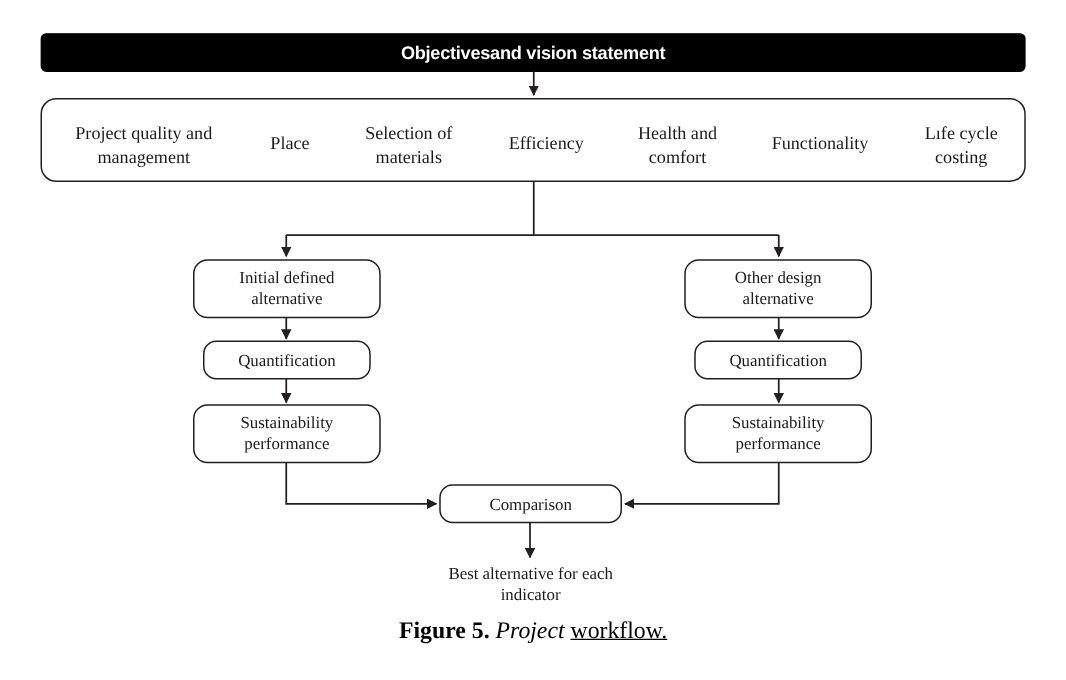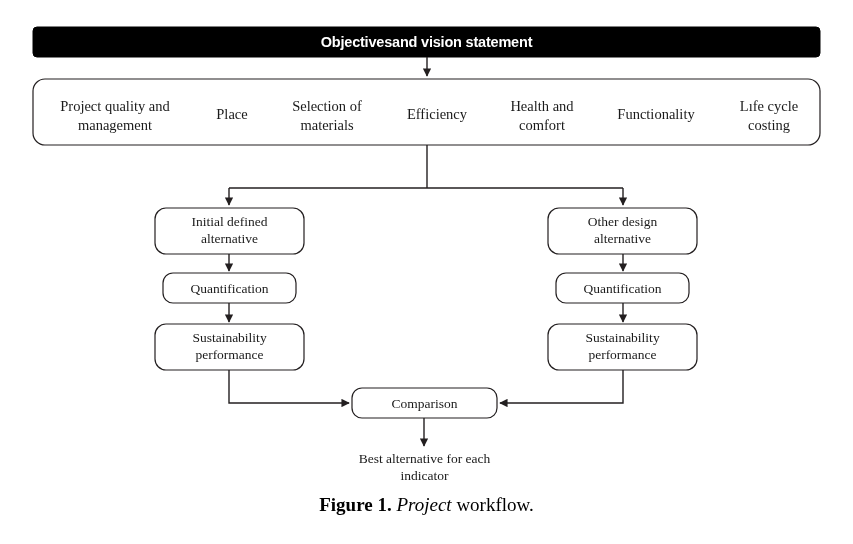"Figure 1." span.cap-label { text: 1 -> 5 }
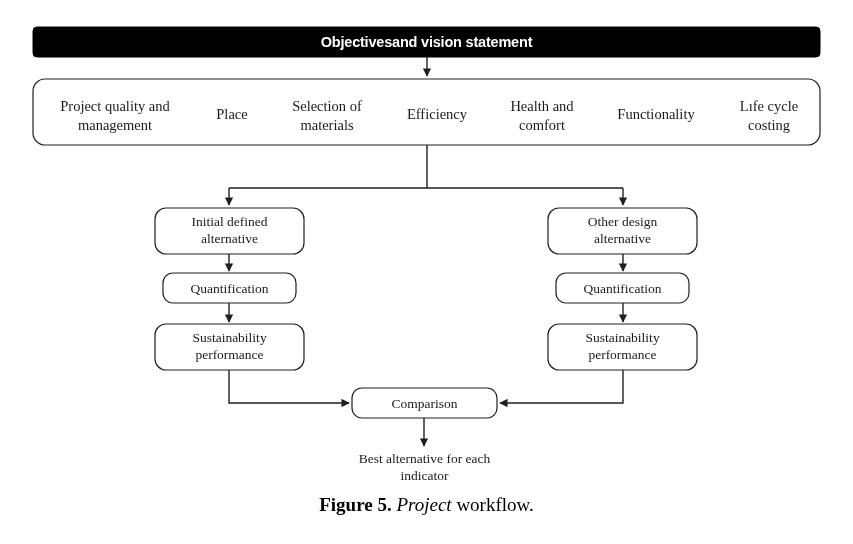"workflow." .caption .cap-rest { text-decoration: none -> underline }
